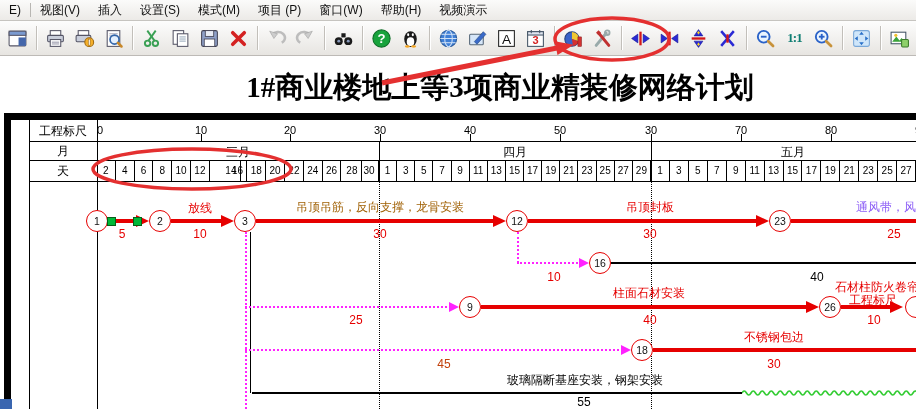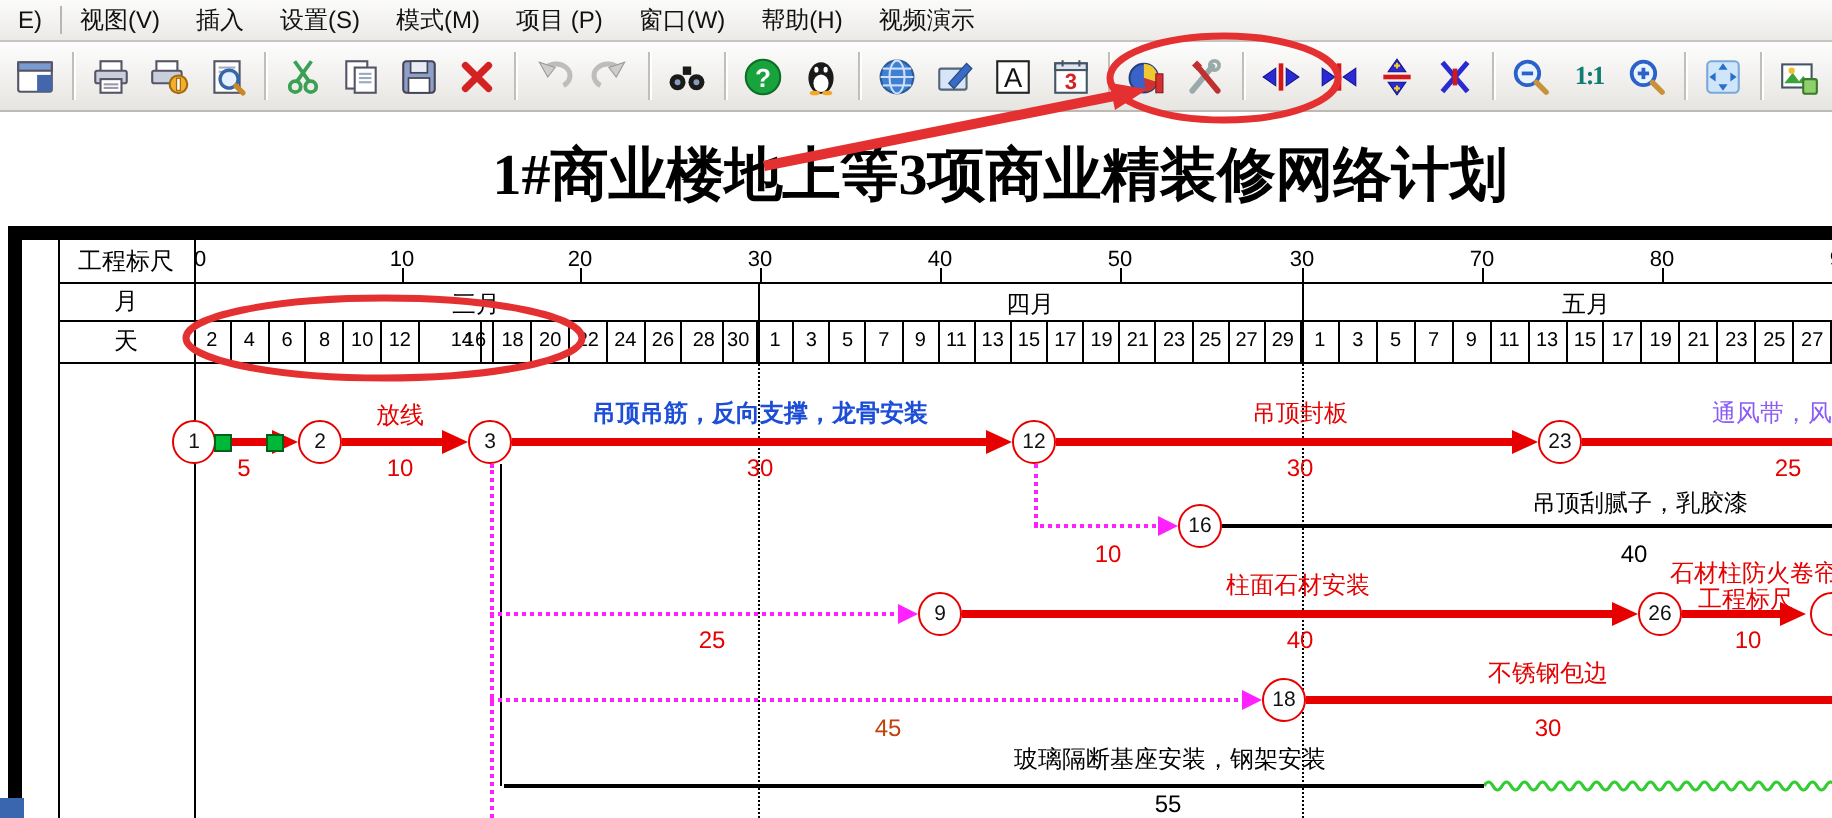"吊顶吊筋，反向支撑，龙骨安装" div.alabel { color: #1d4ed8 -> #a16207; font-weight: bold -> none }
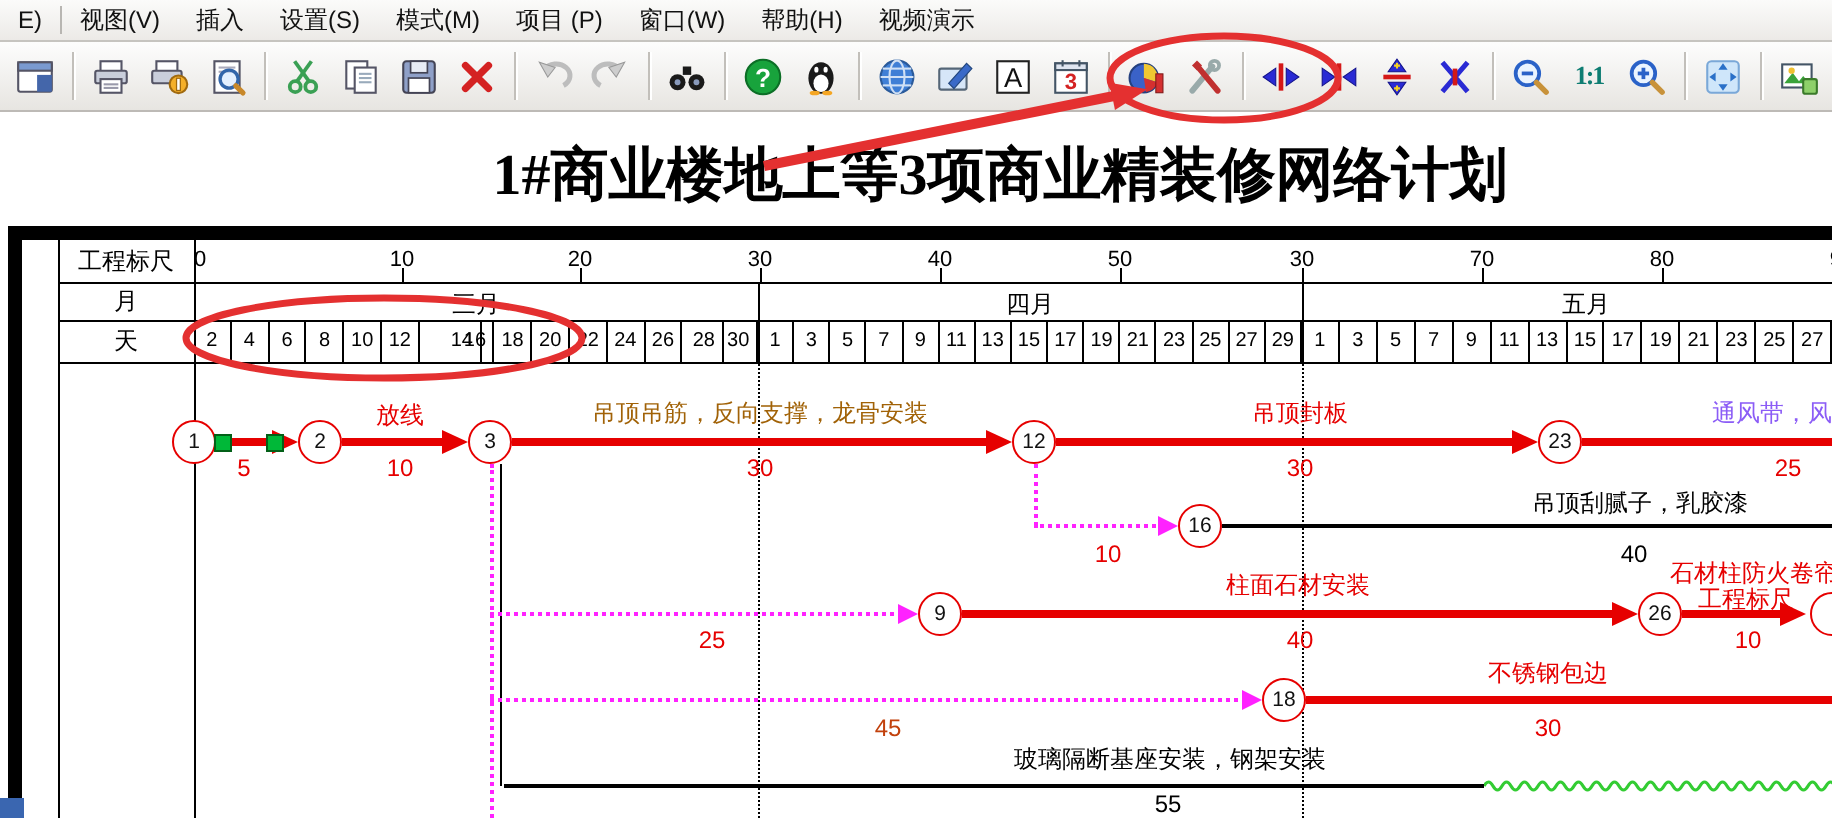"吊顶刮腻子，乳胶漆" div.alabel { html: <div>吊顶刮腻子，乳胶漆</div> -> none }
